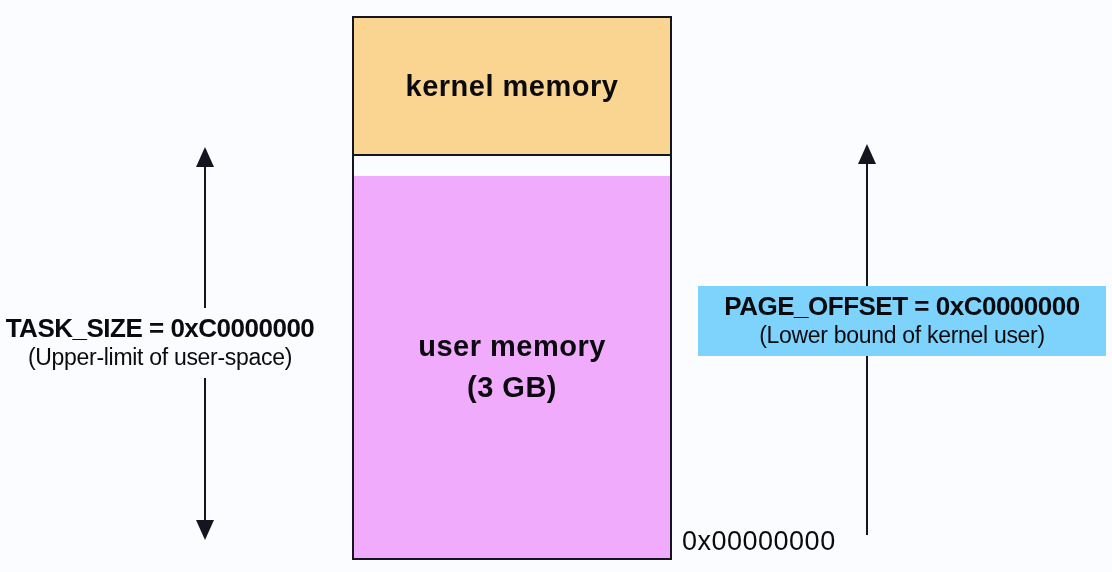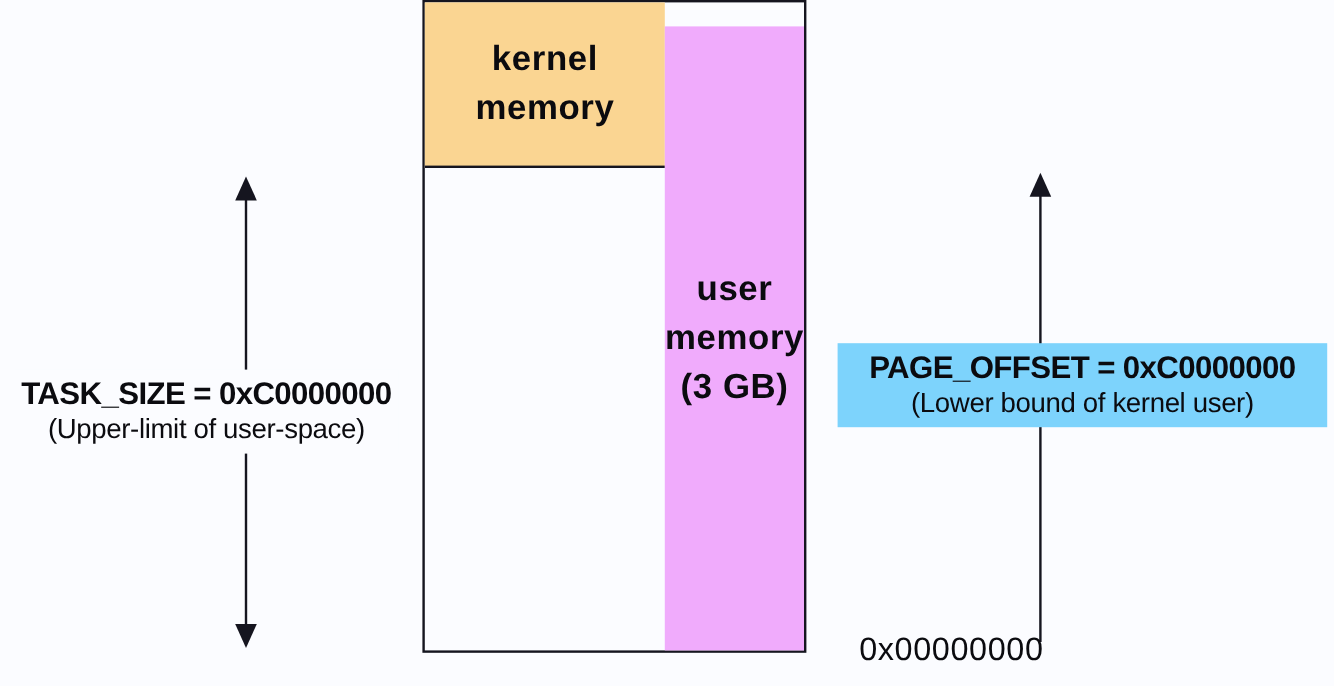"kernel memory" .memory-box { flex-direction: row -> column; top: 0 -> 16px }
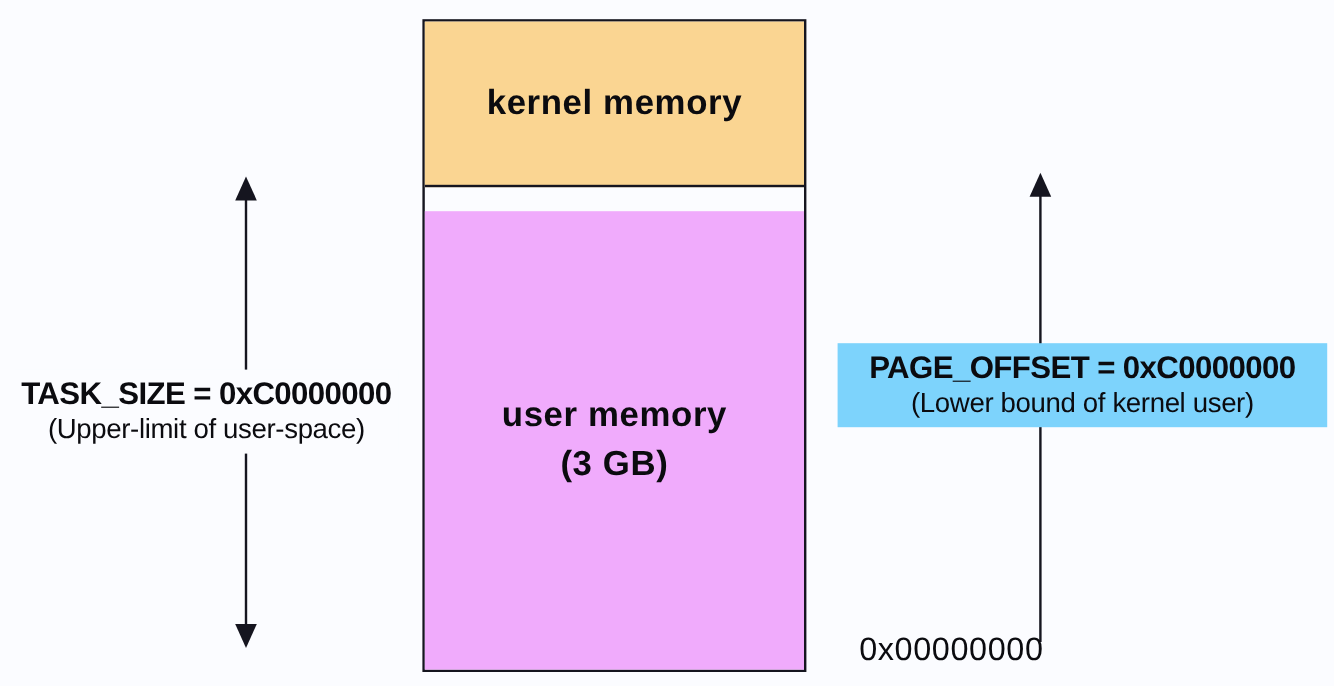"TASK_SIZE = 0xC0000000" .annotation-left { left: 12px -> 0px }
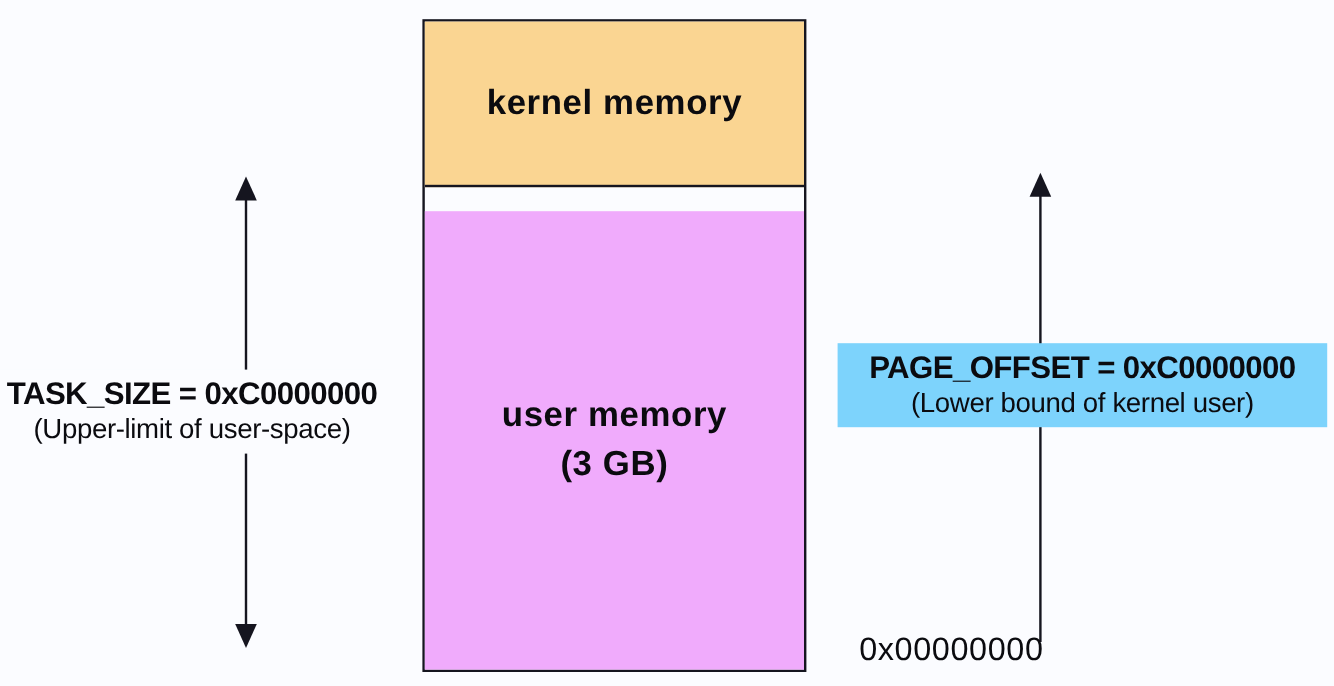"0x00000000" .addr-bottom { left: 716px -> 682px }
